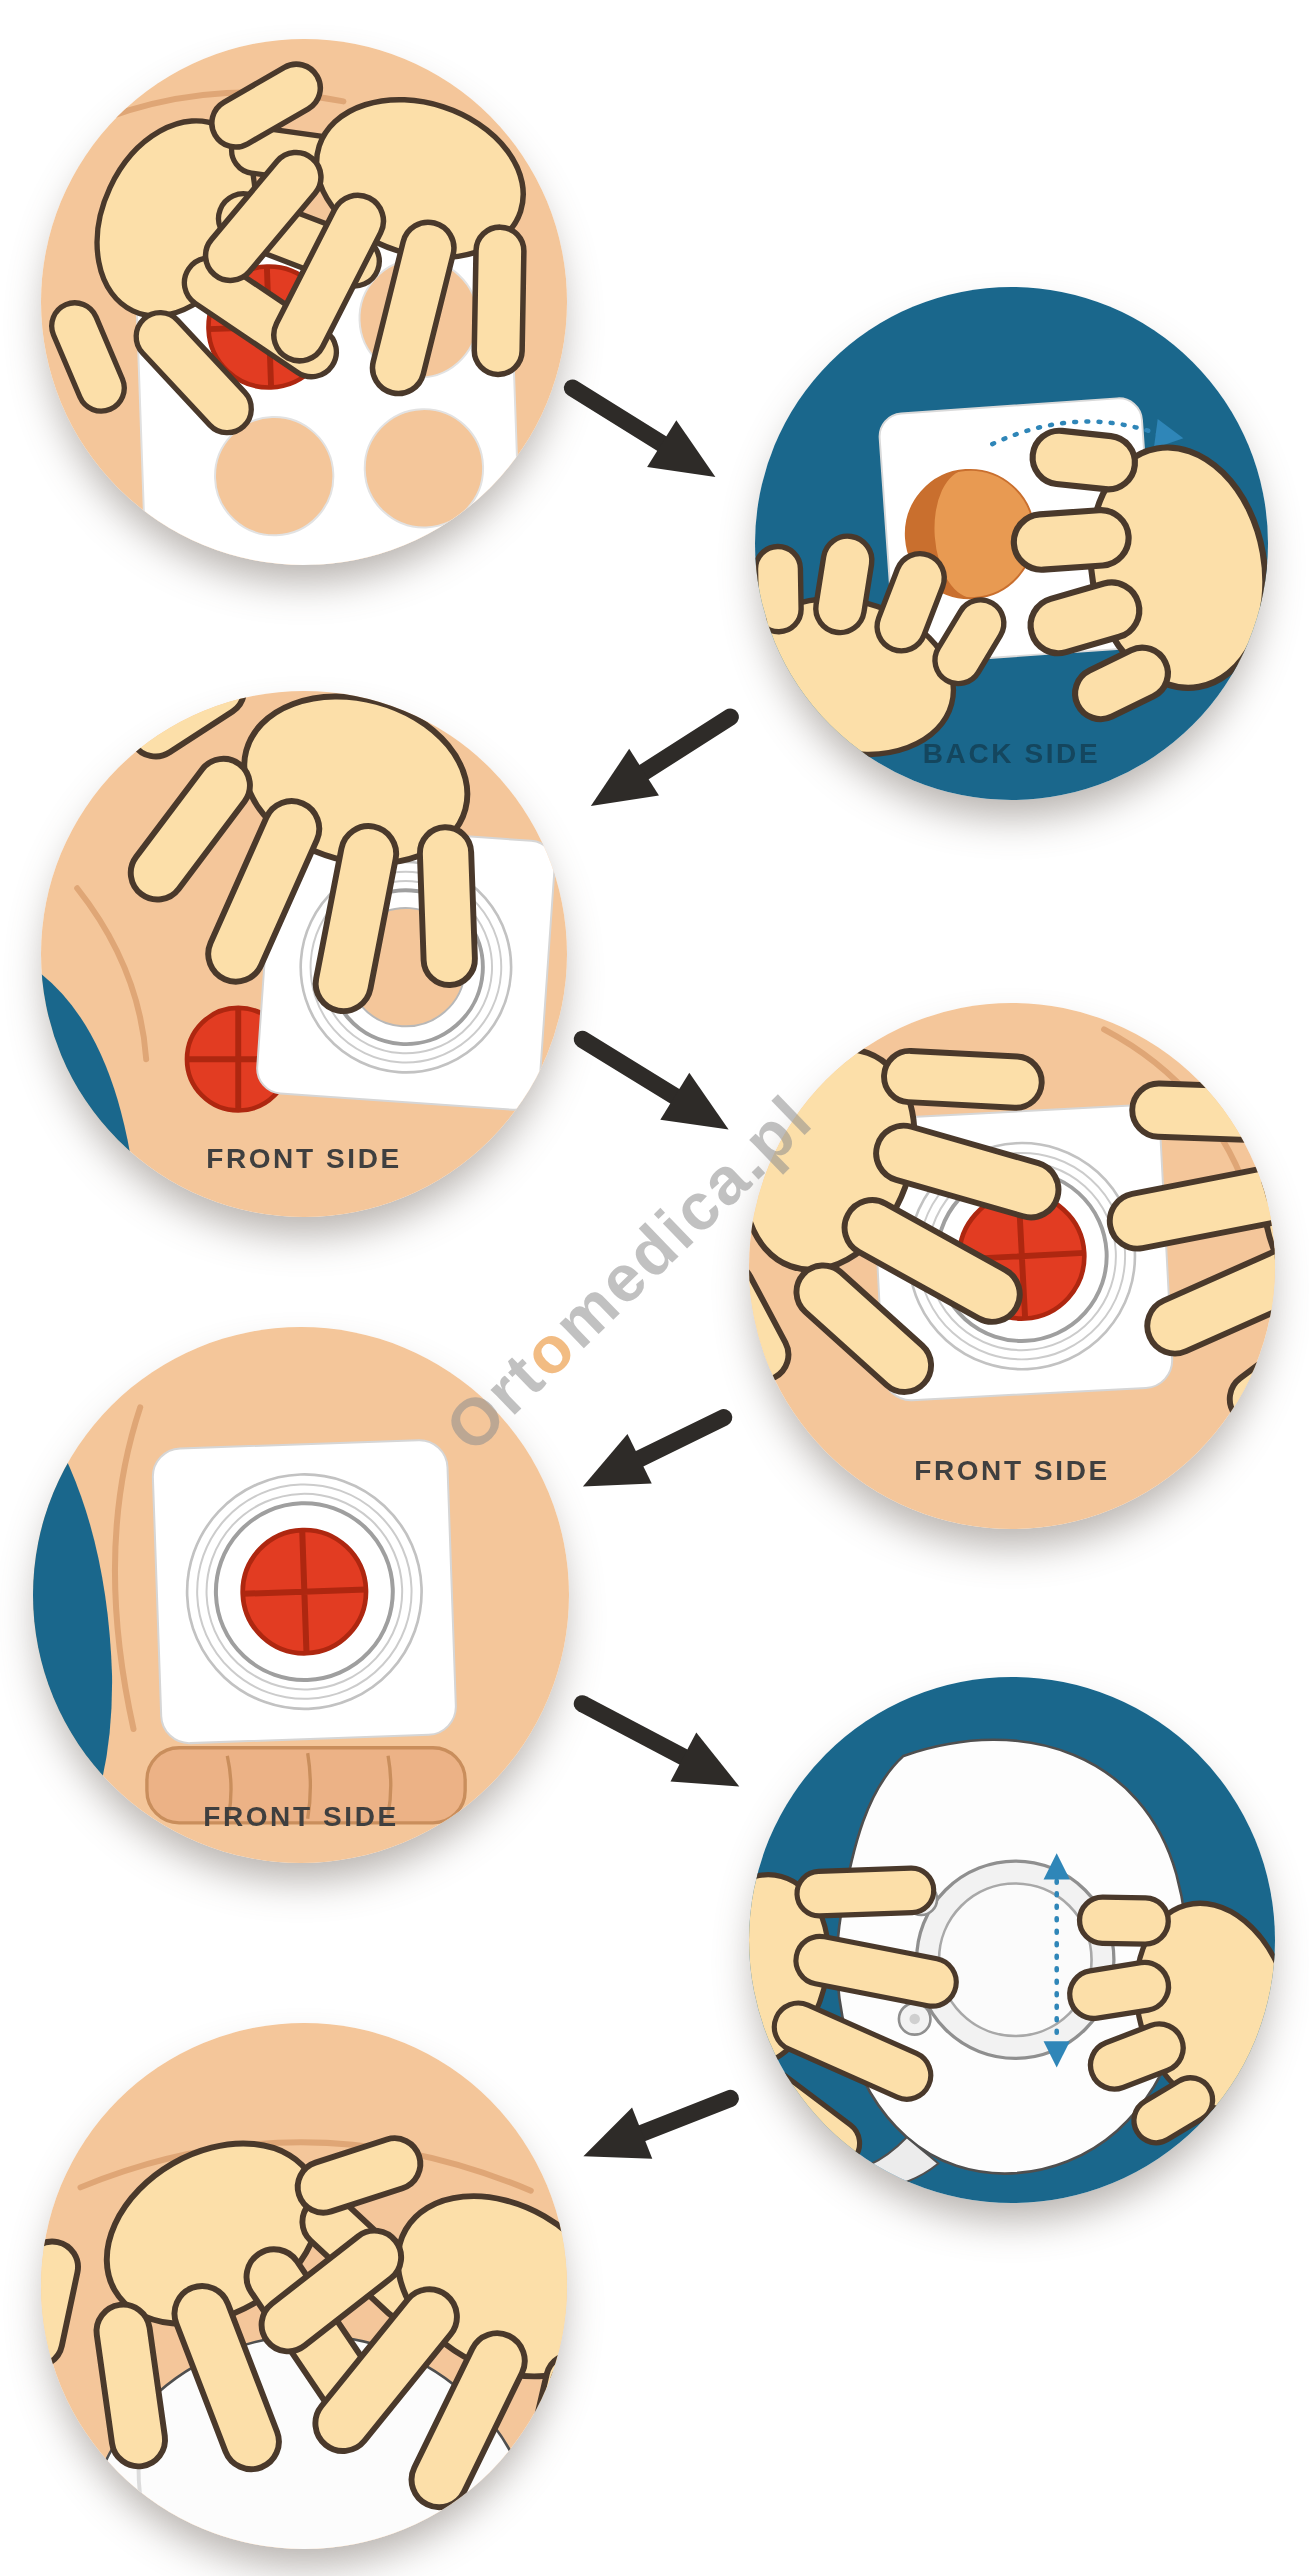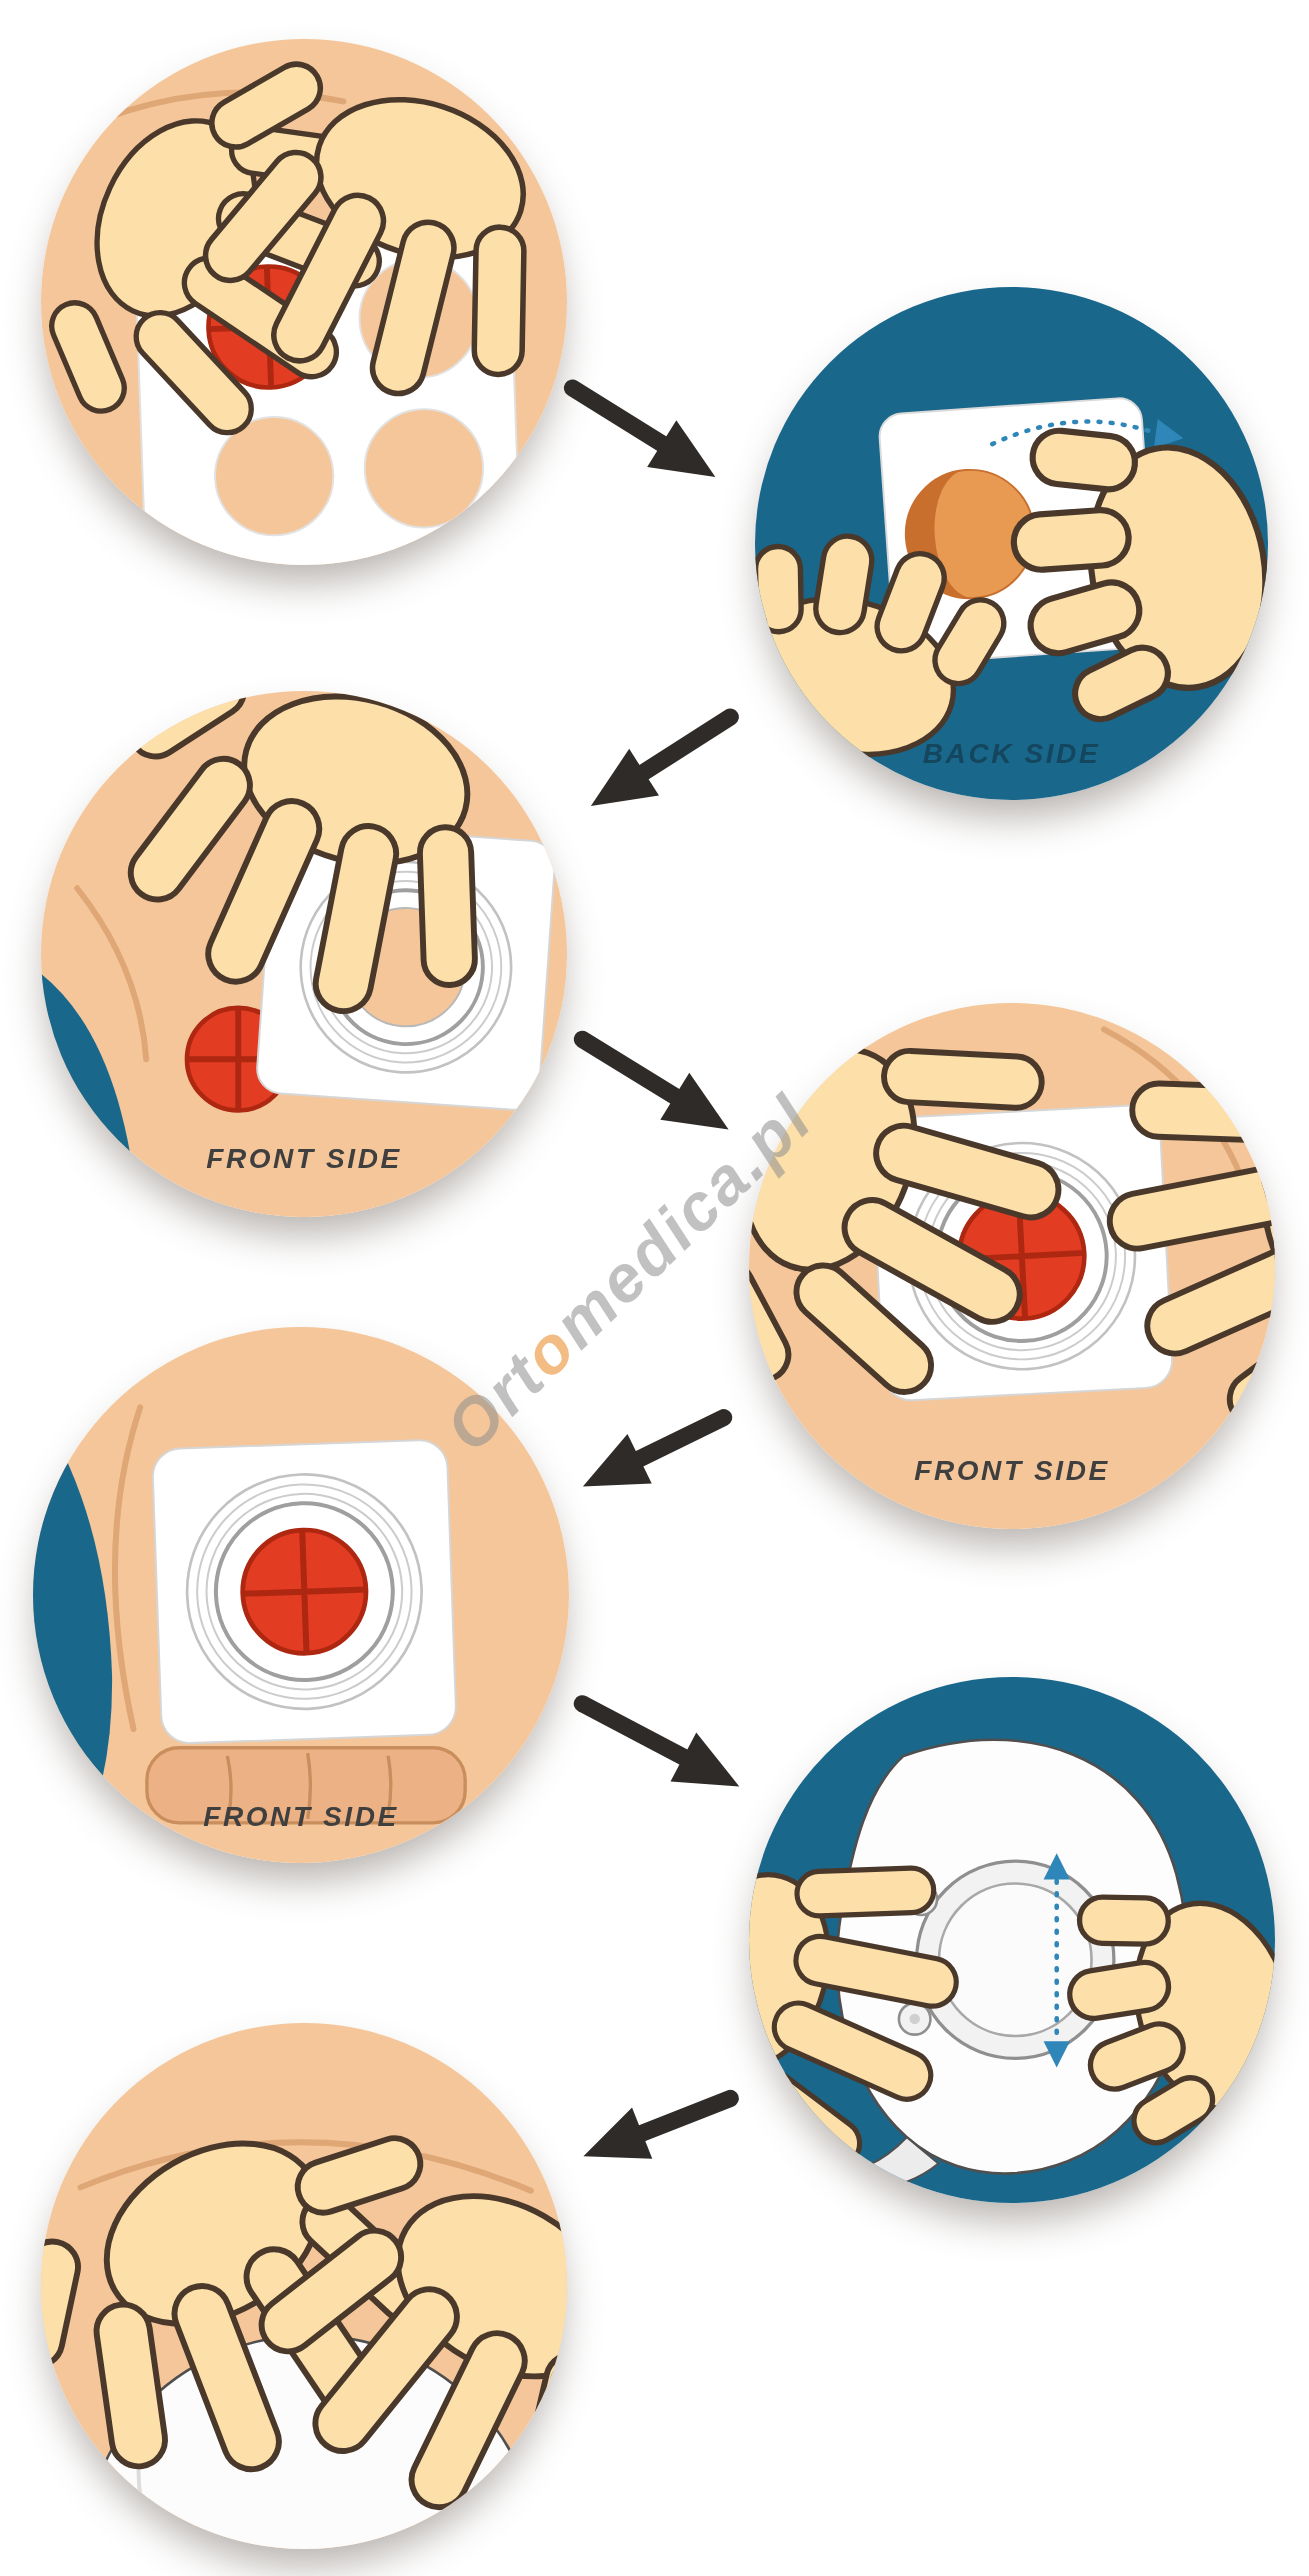"BACK SIDE" .canvas { font-style: italic -> none }
